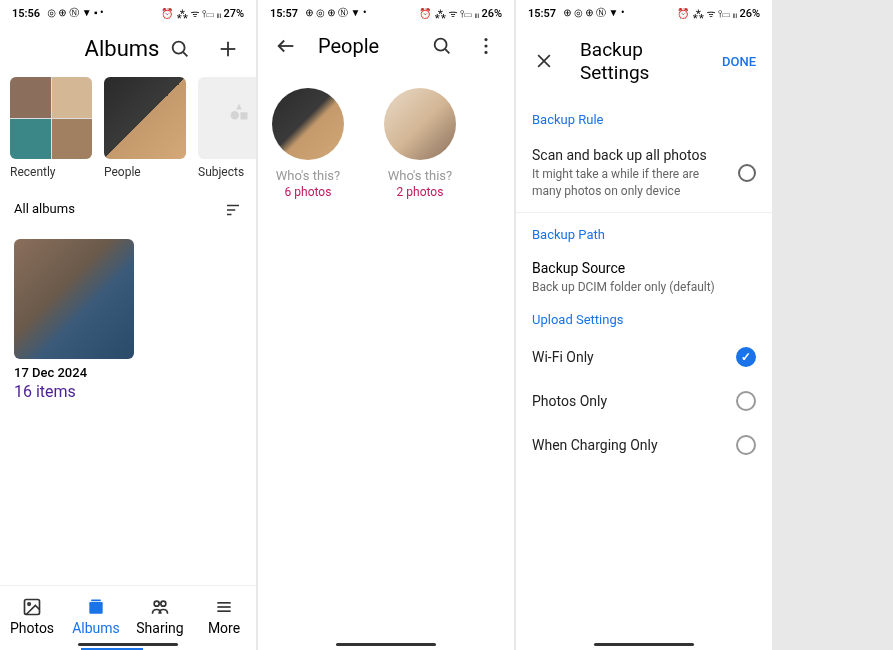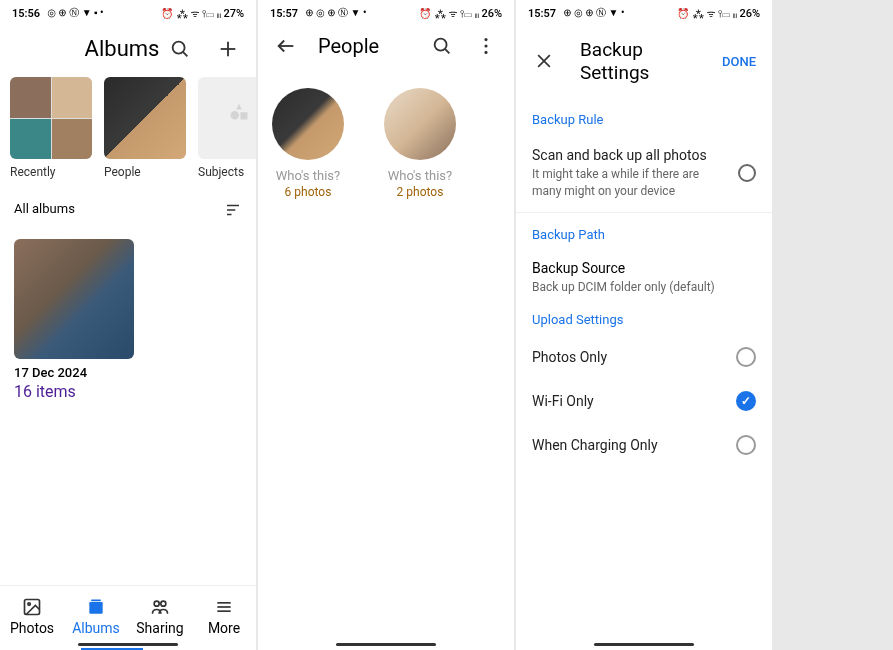"It might take a while" div.option-desc { text: might on your -> photos on only }
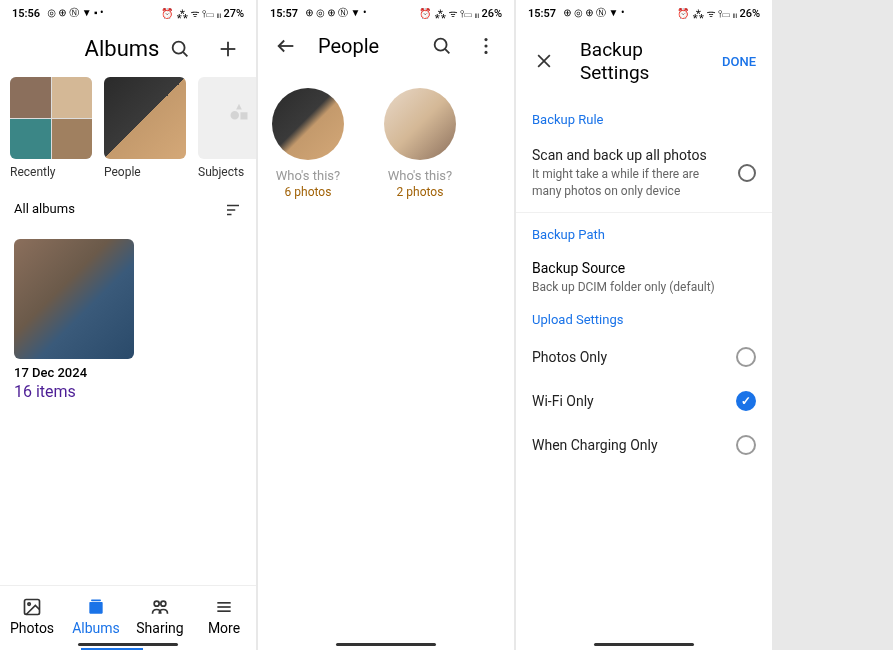"6 photos" .person-count { color: #a16207 -> #be185d }
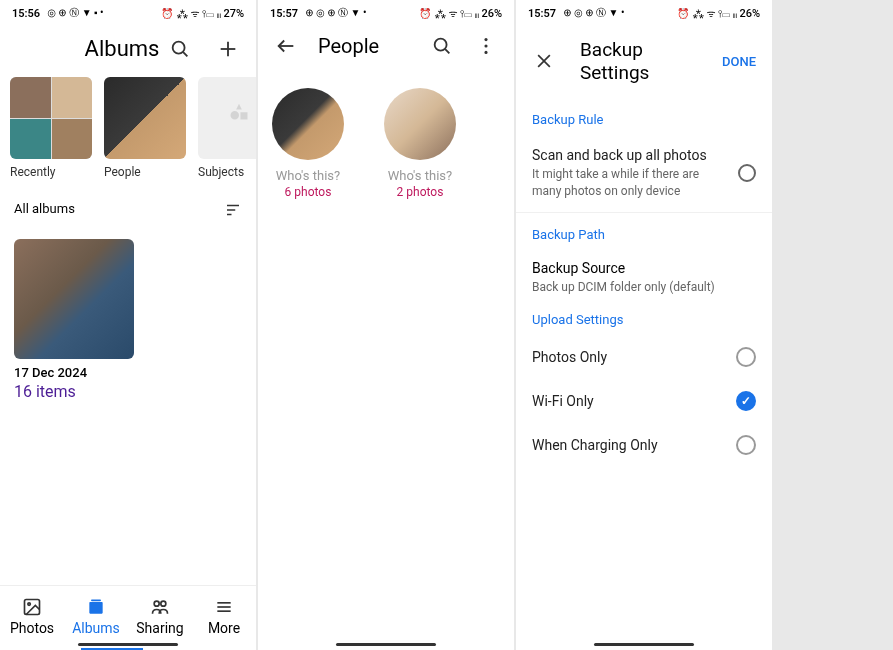"Photos Only" div.toggle-row { order: before "Wi-Fi Only" -> after "Wi-Fi Only" }
